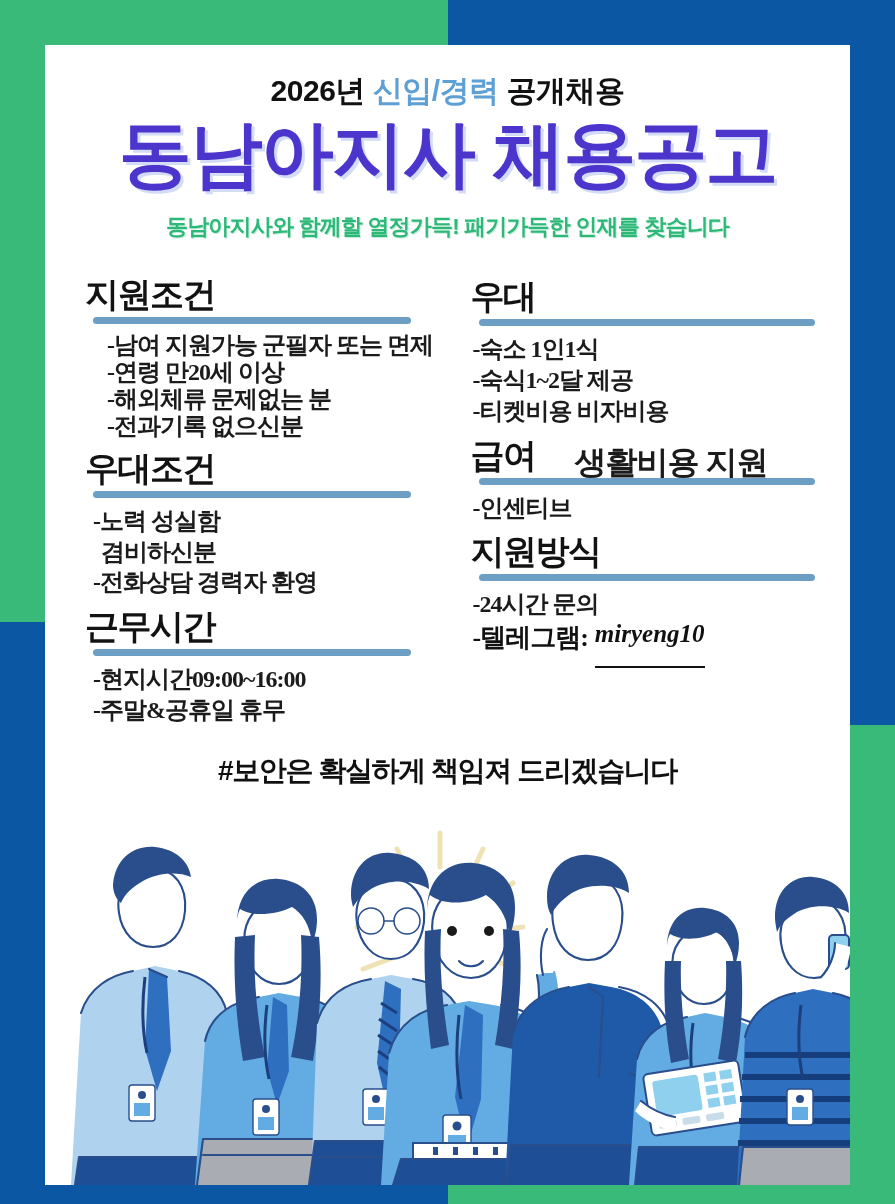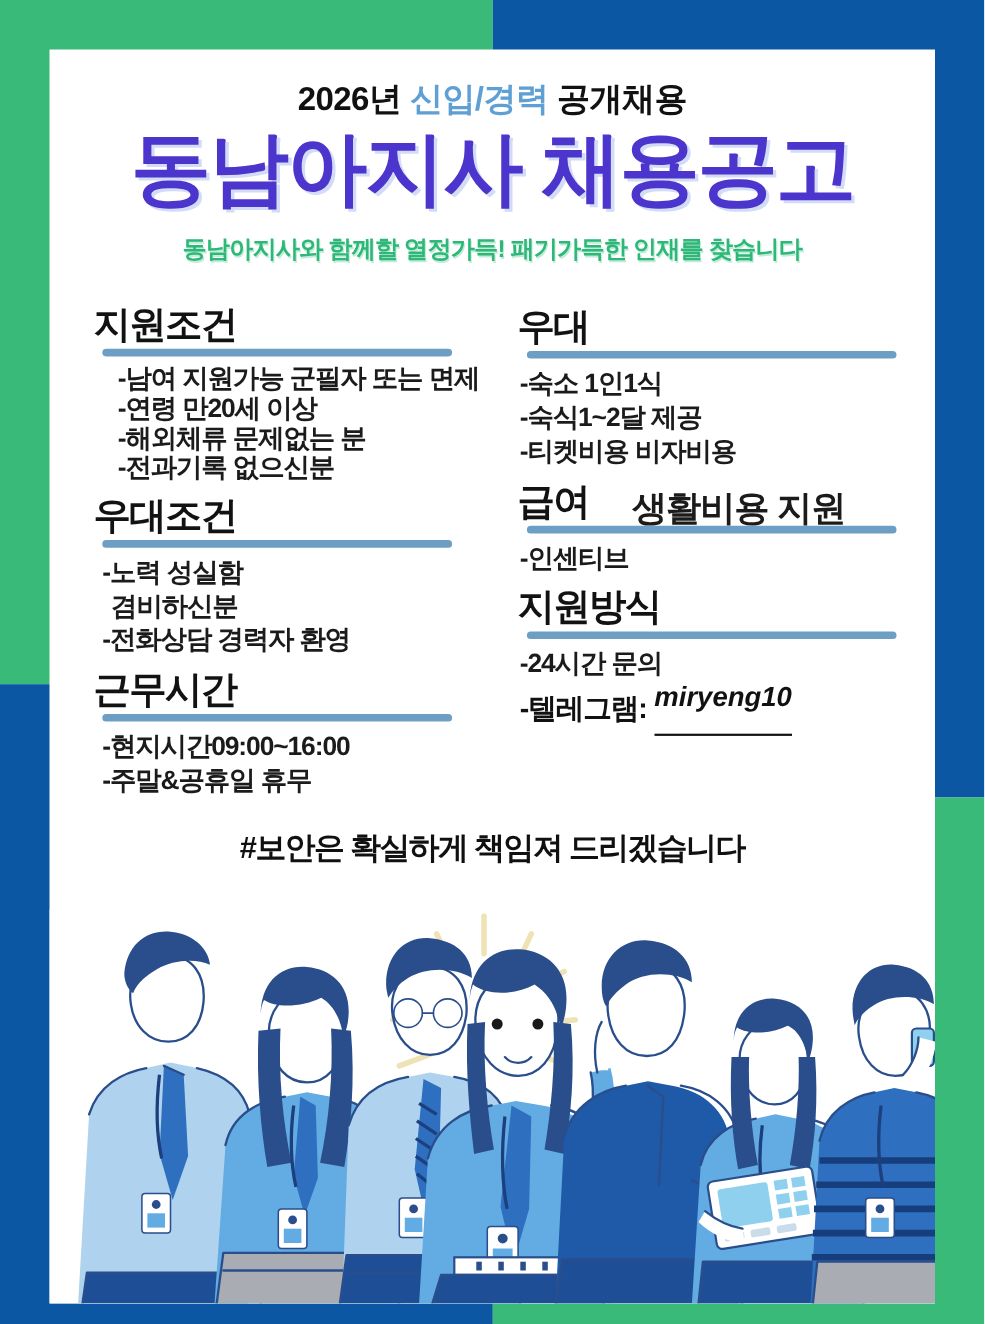"지원조건" .col { font-family: none -> Liberation Serif, serif }
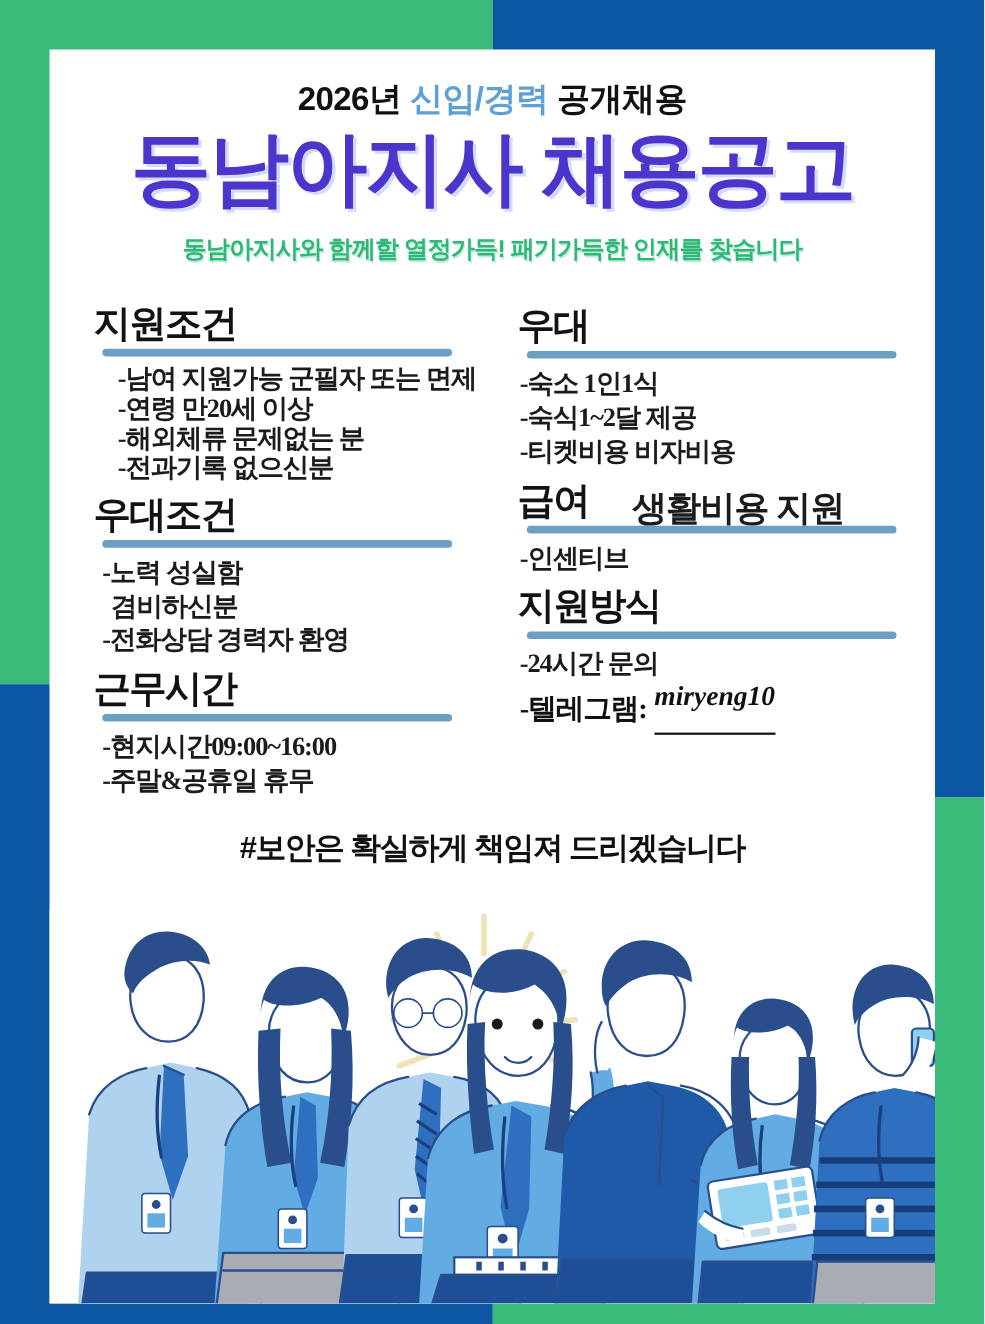"-텔레그램:" .contact-line { align-items: center -> flex-start }
